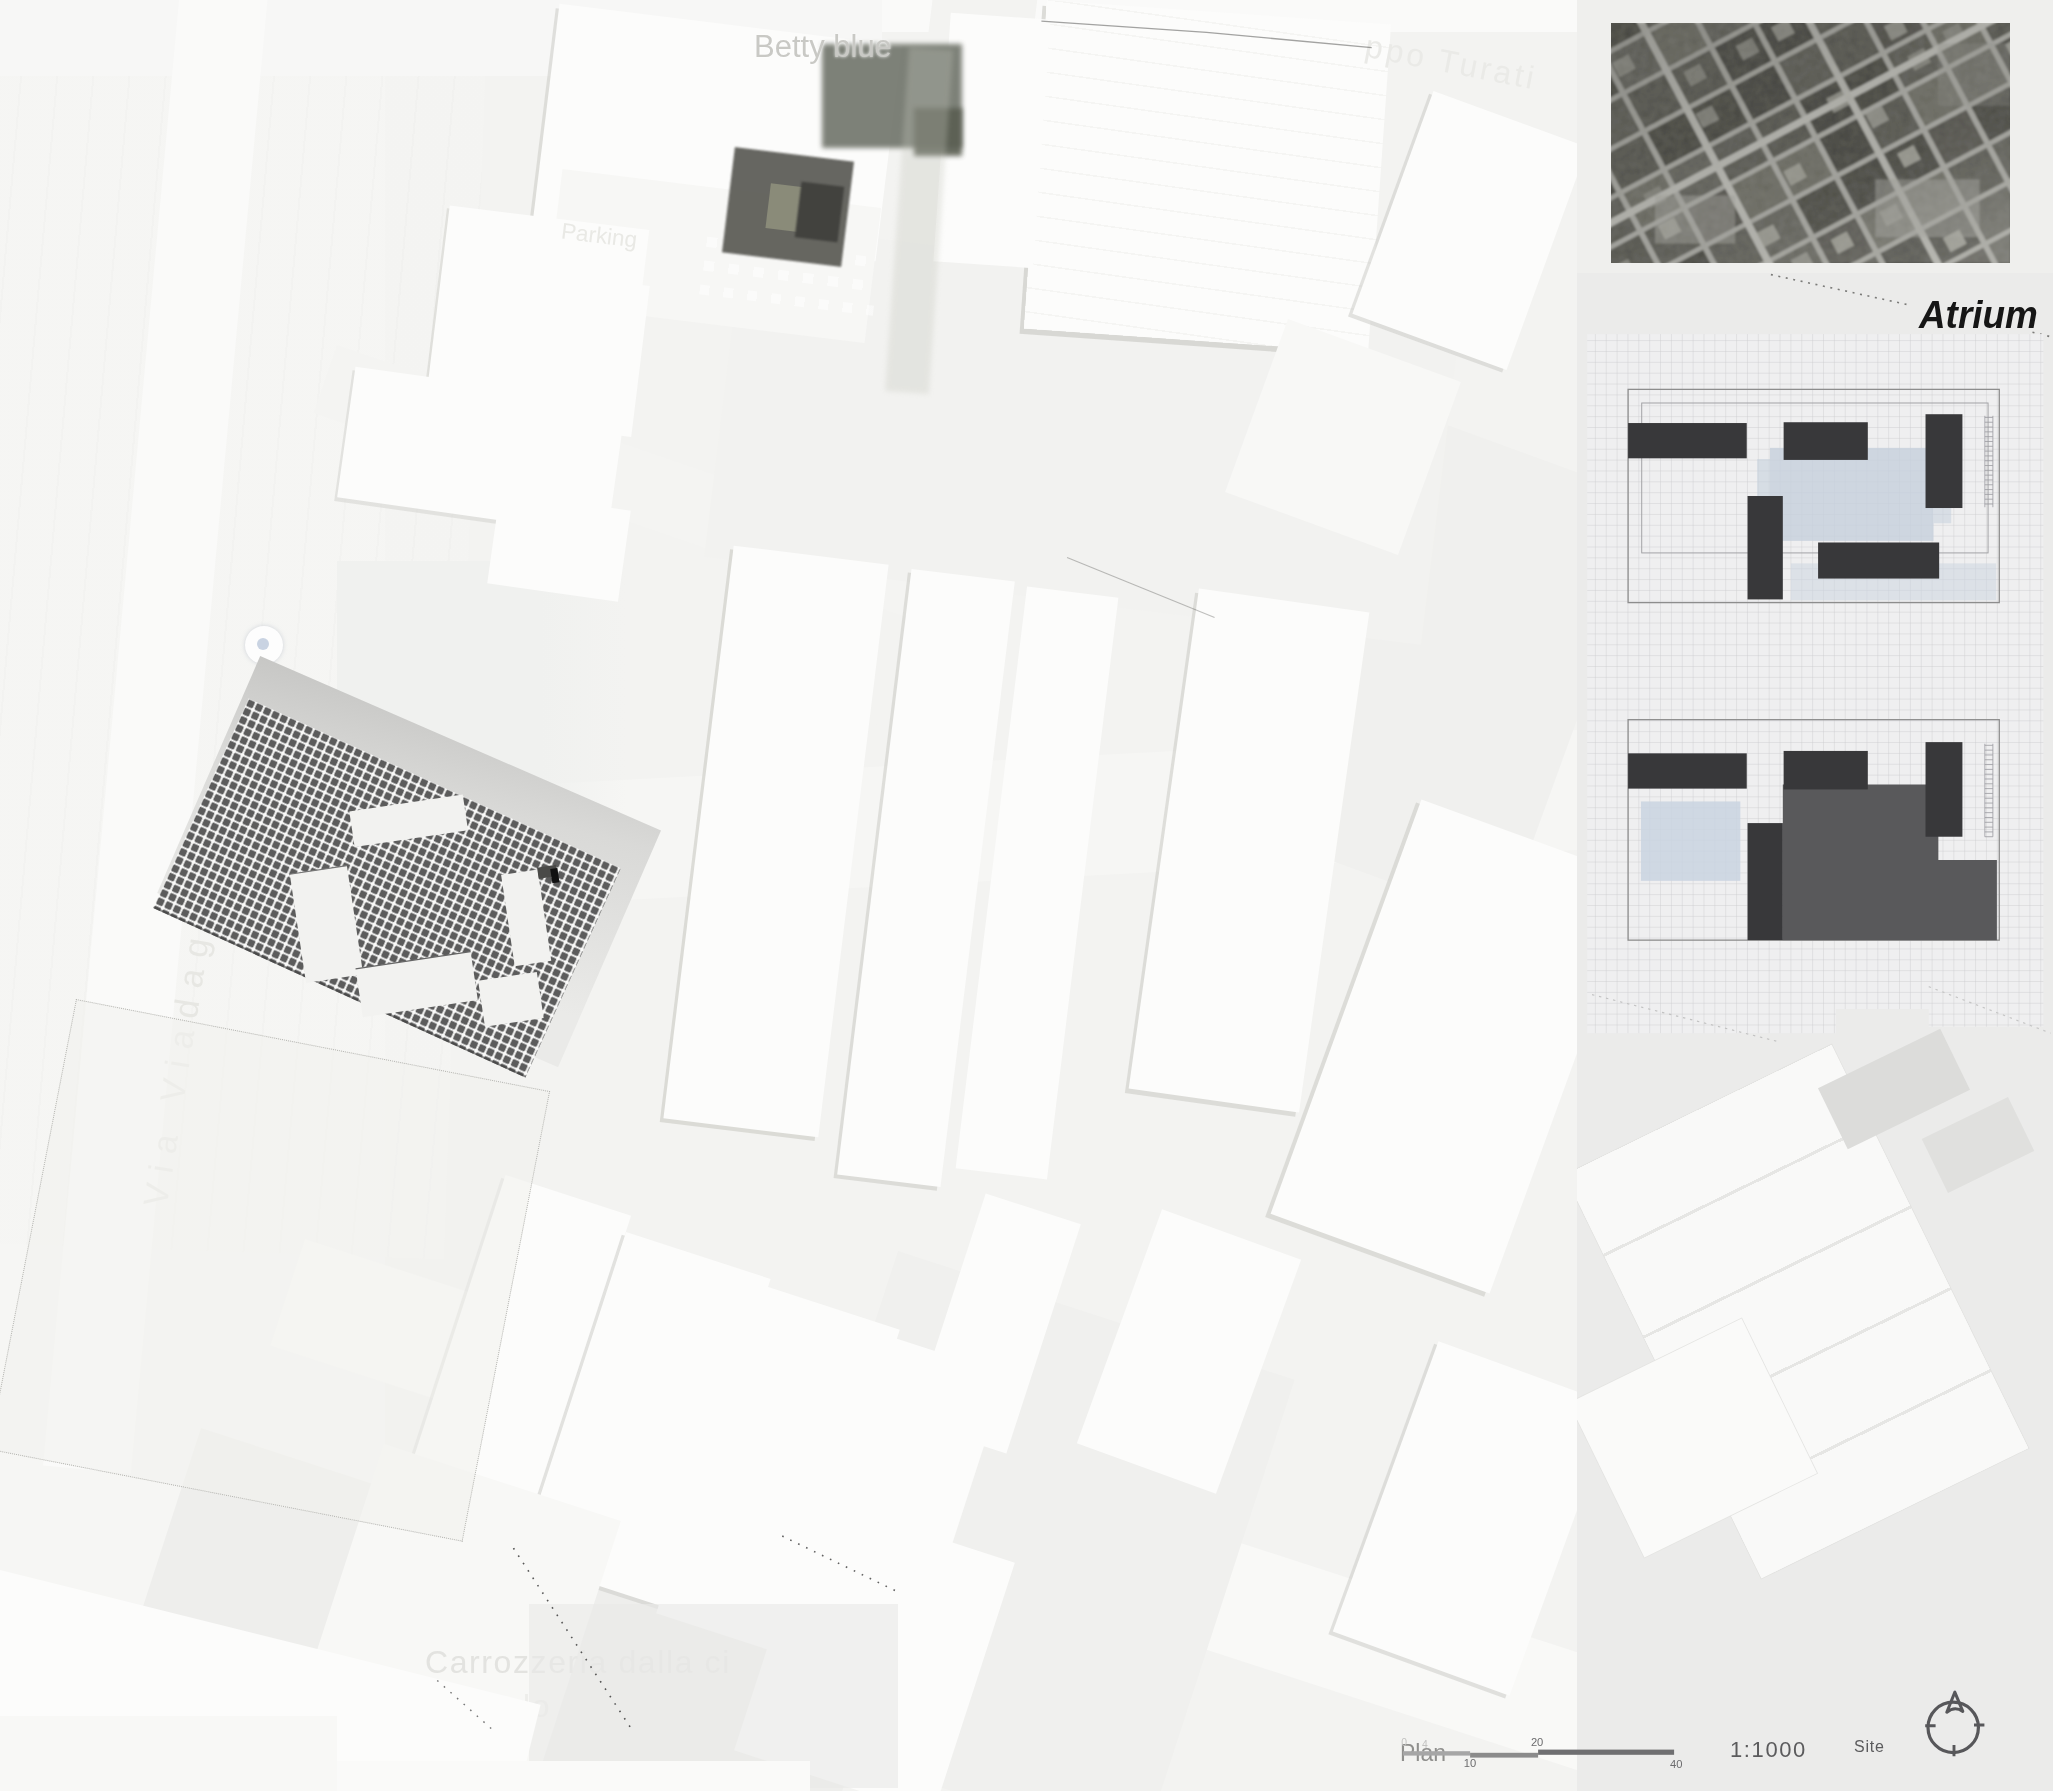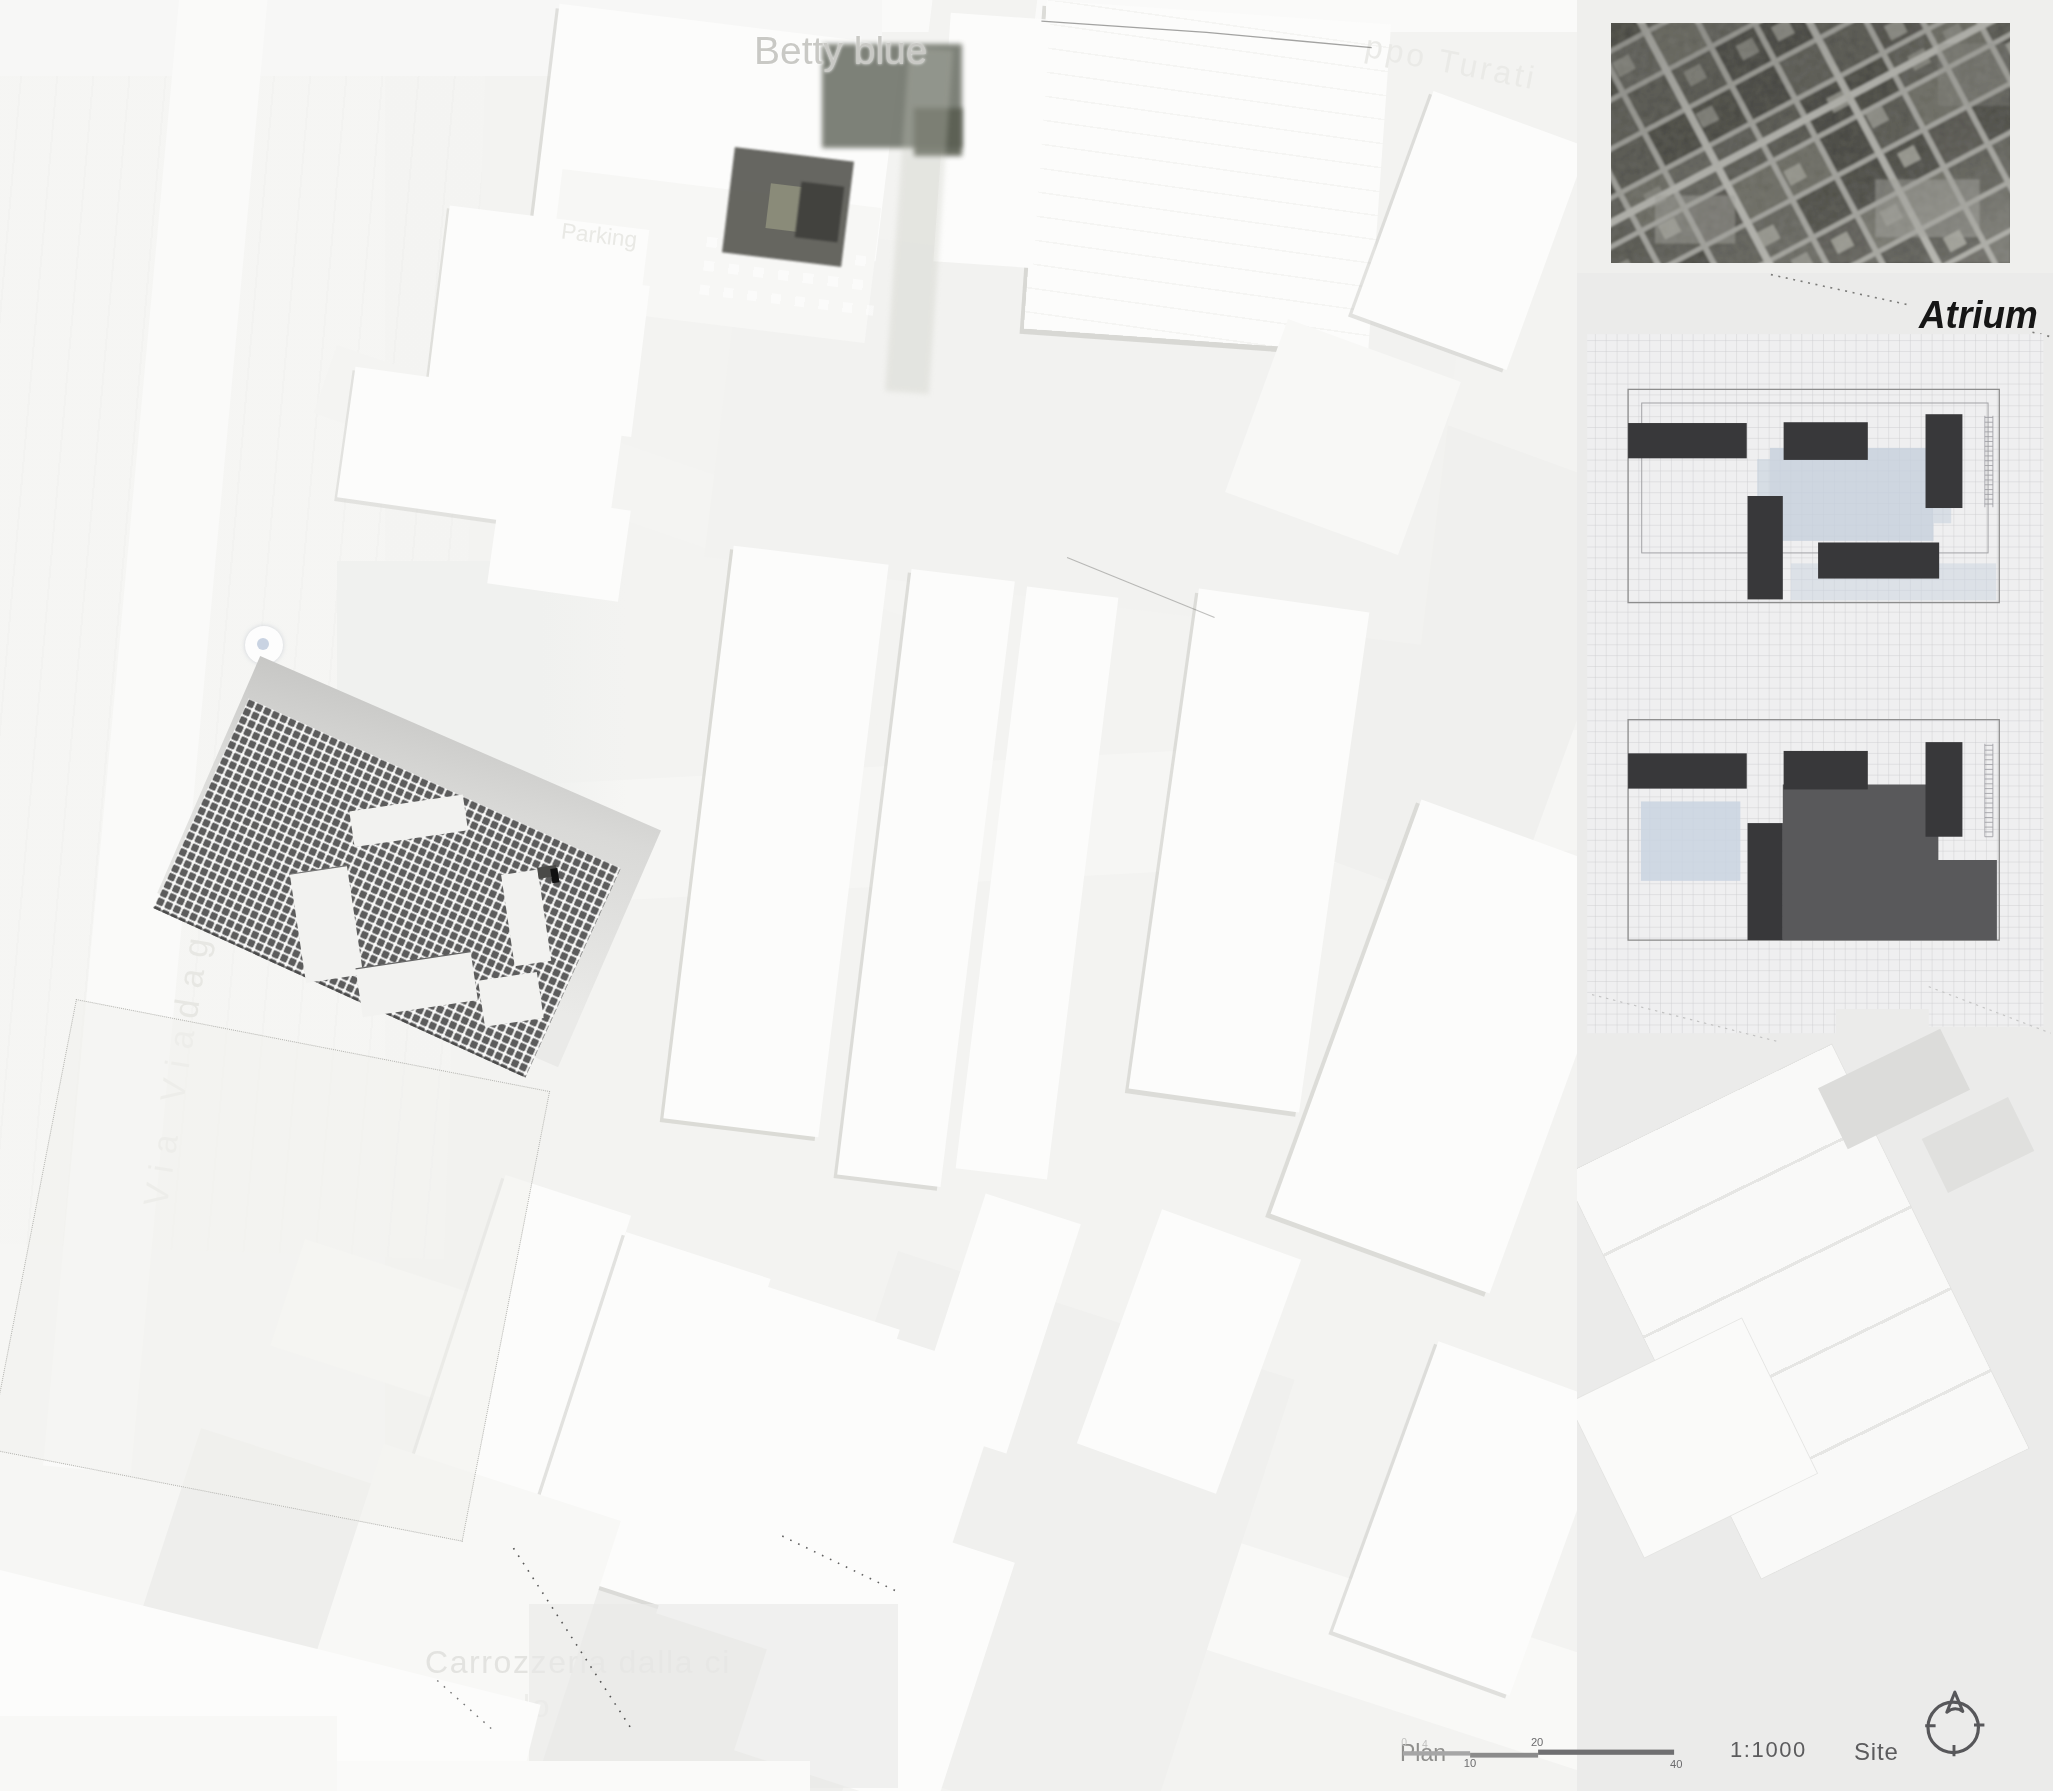"Betty blue" div.abs { font-size: 39px -> 31px }
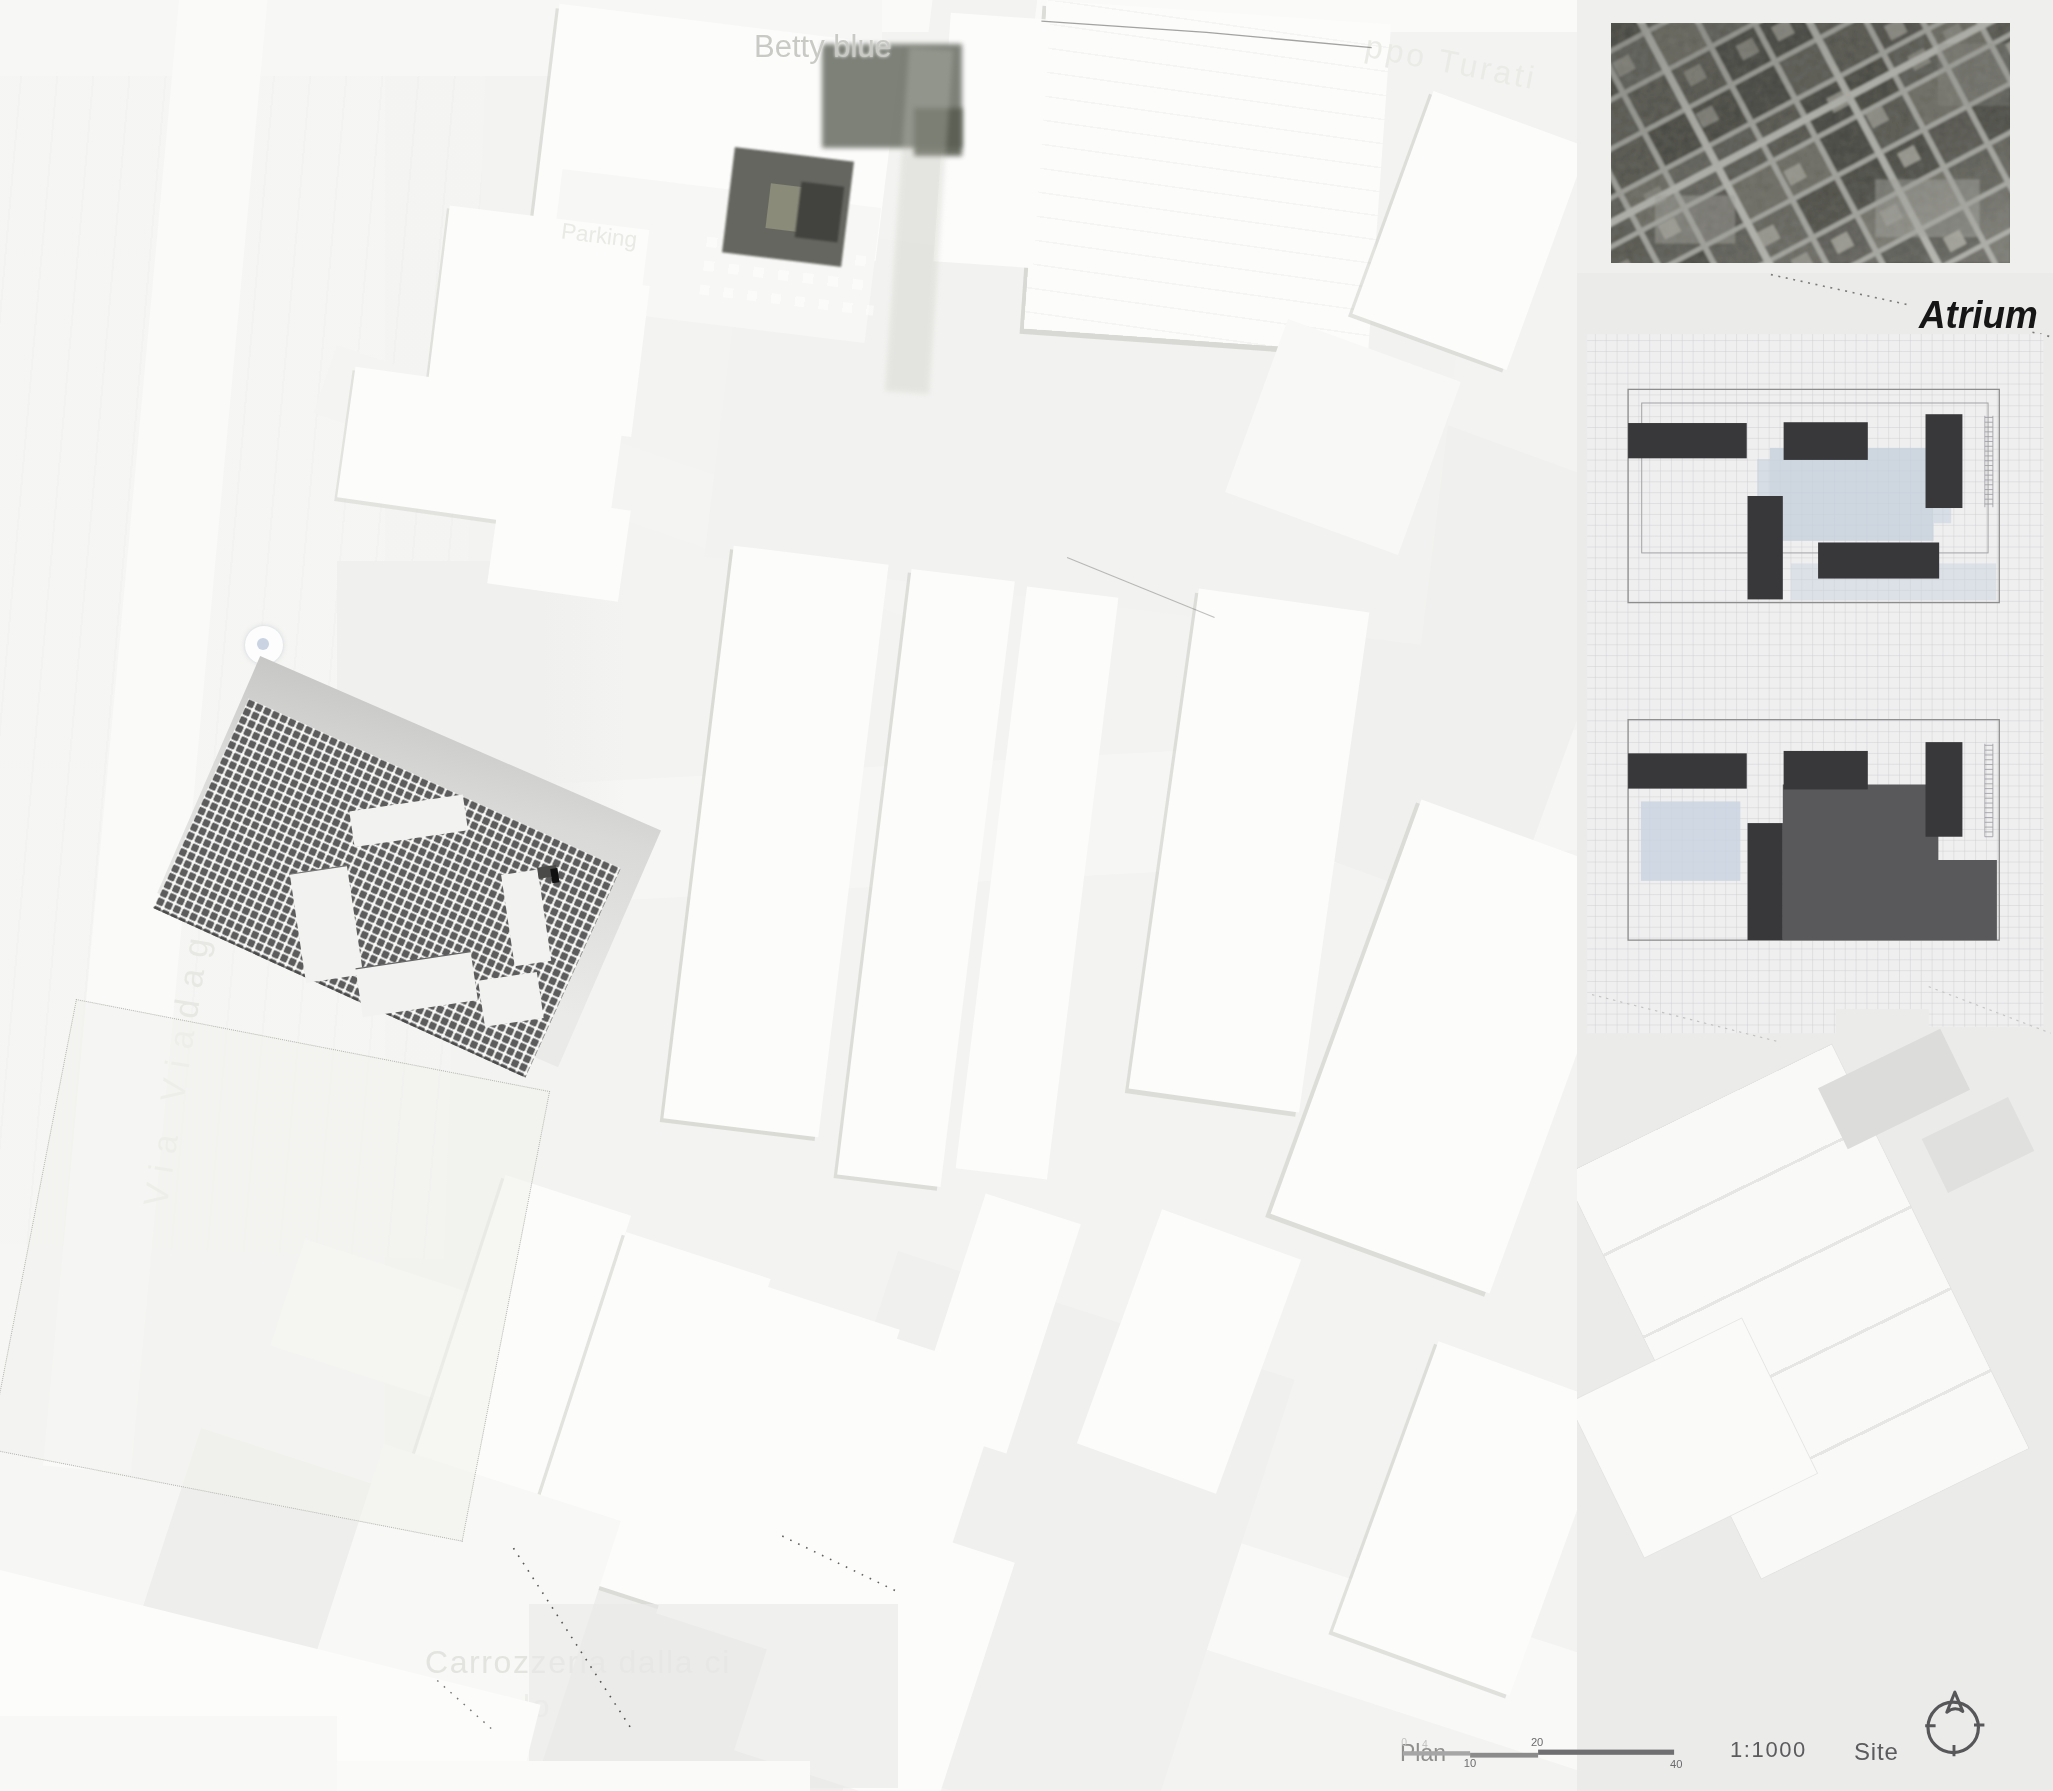"Site" div.abs { font-size: 24px -> 16px }
